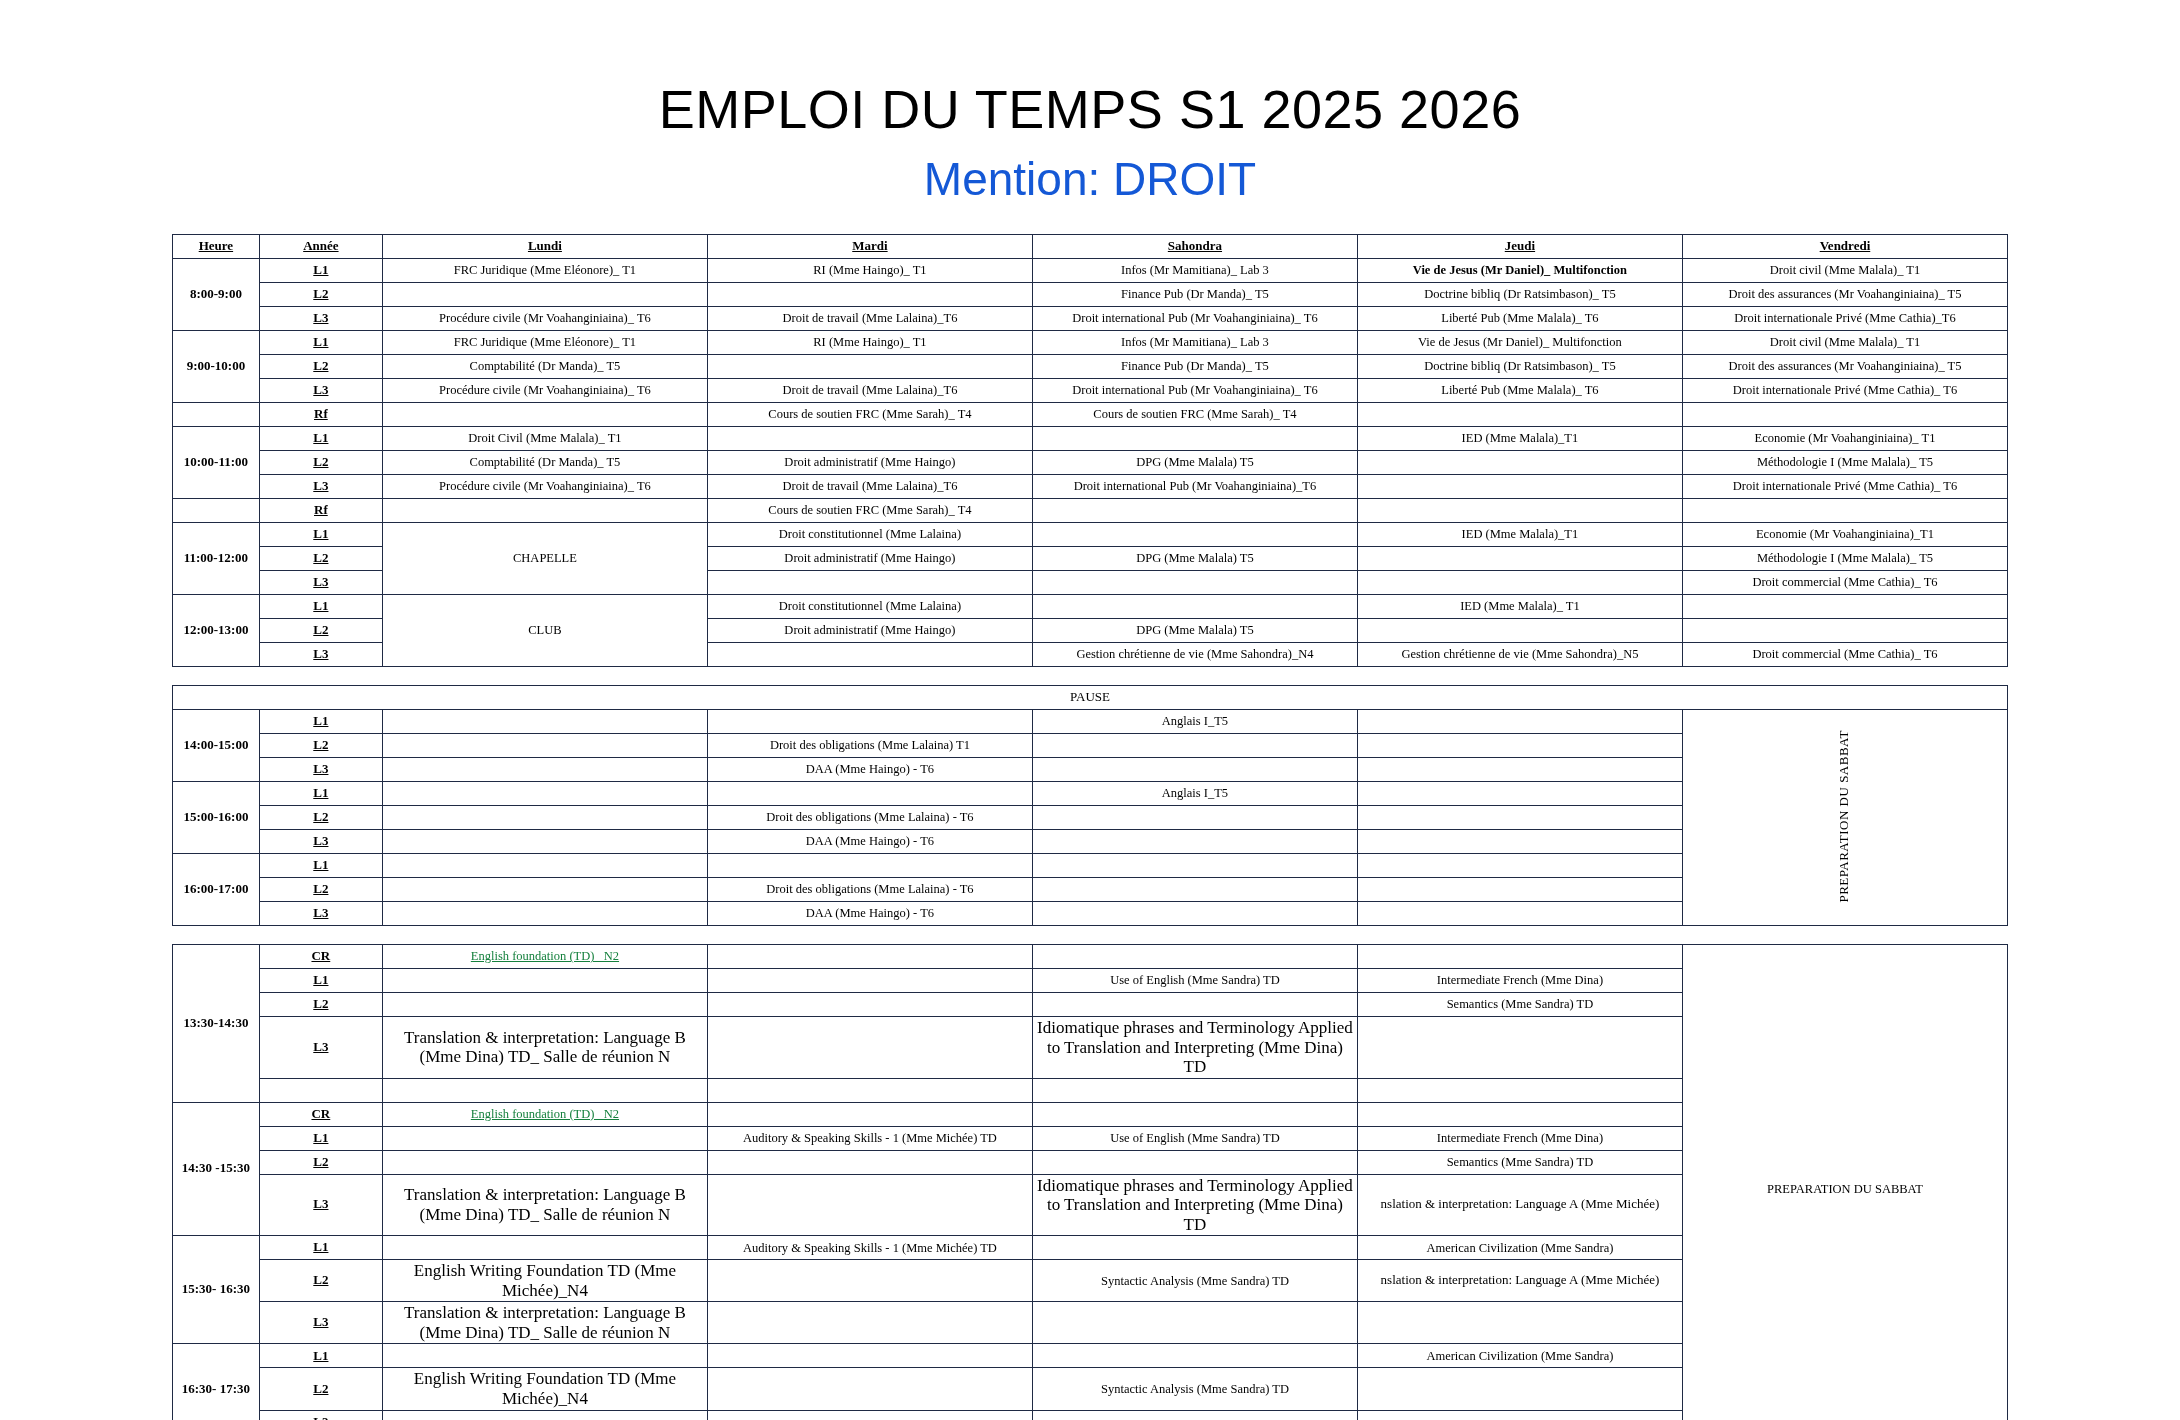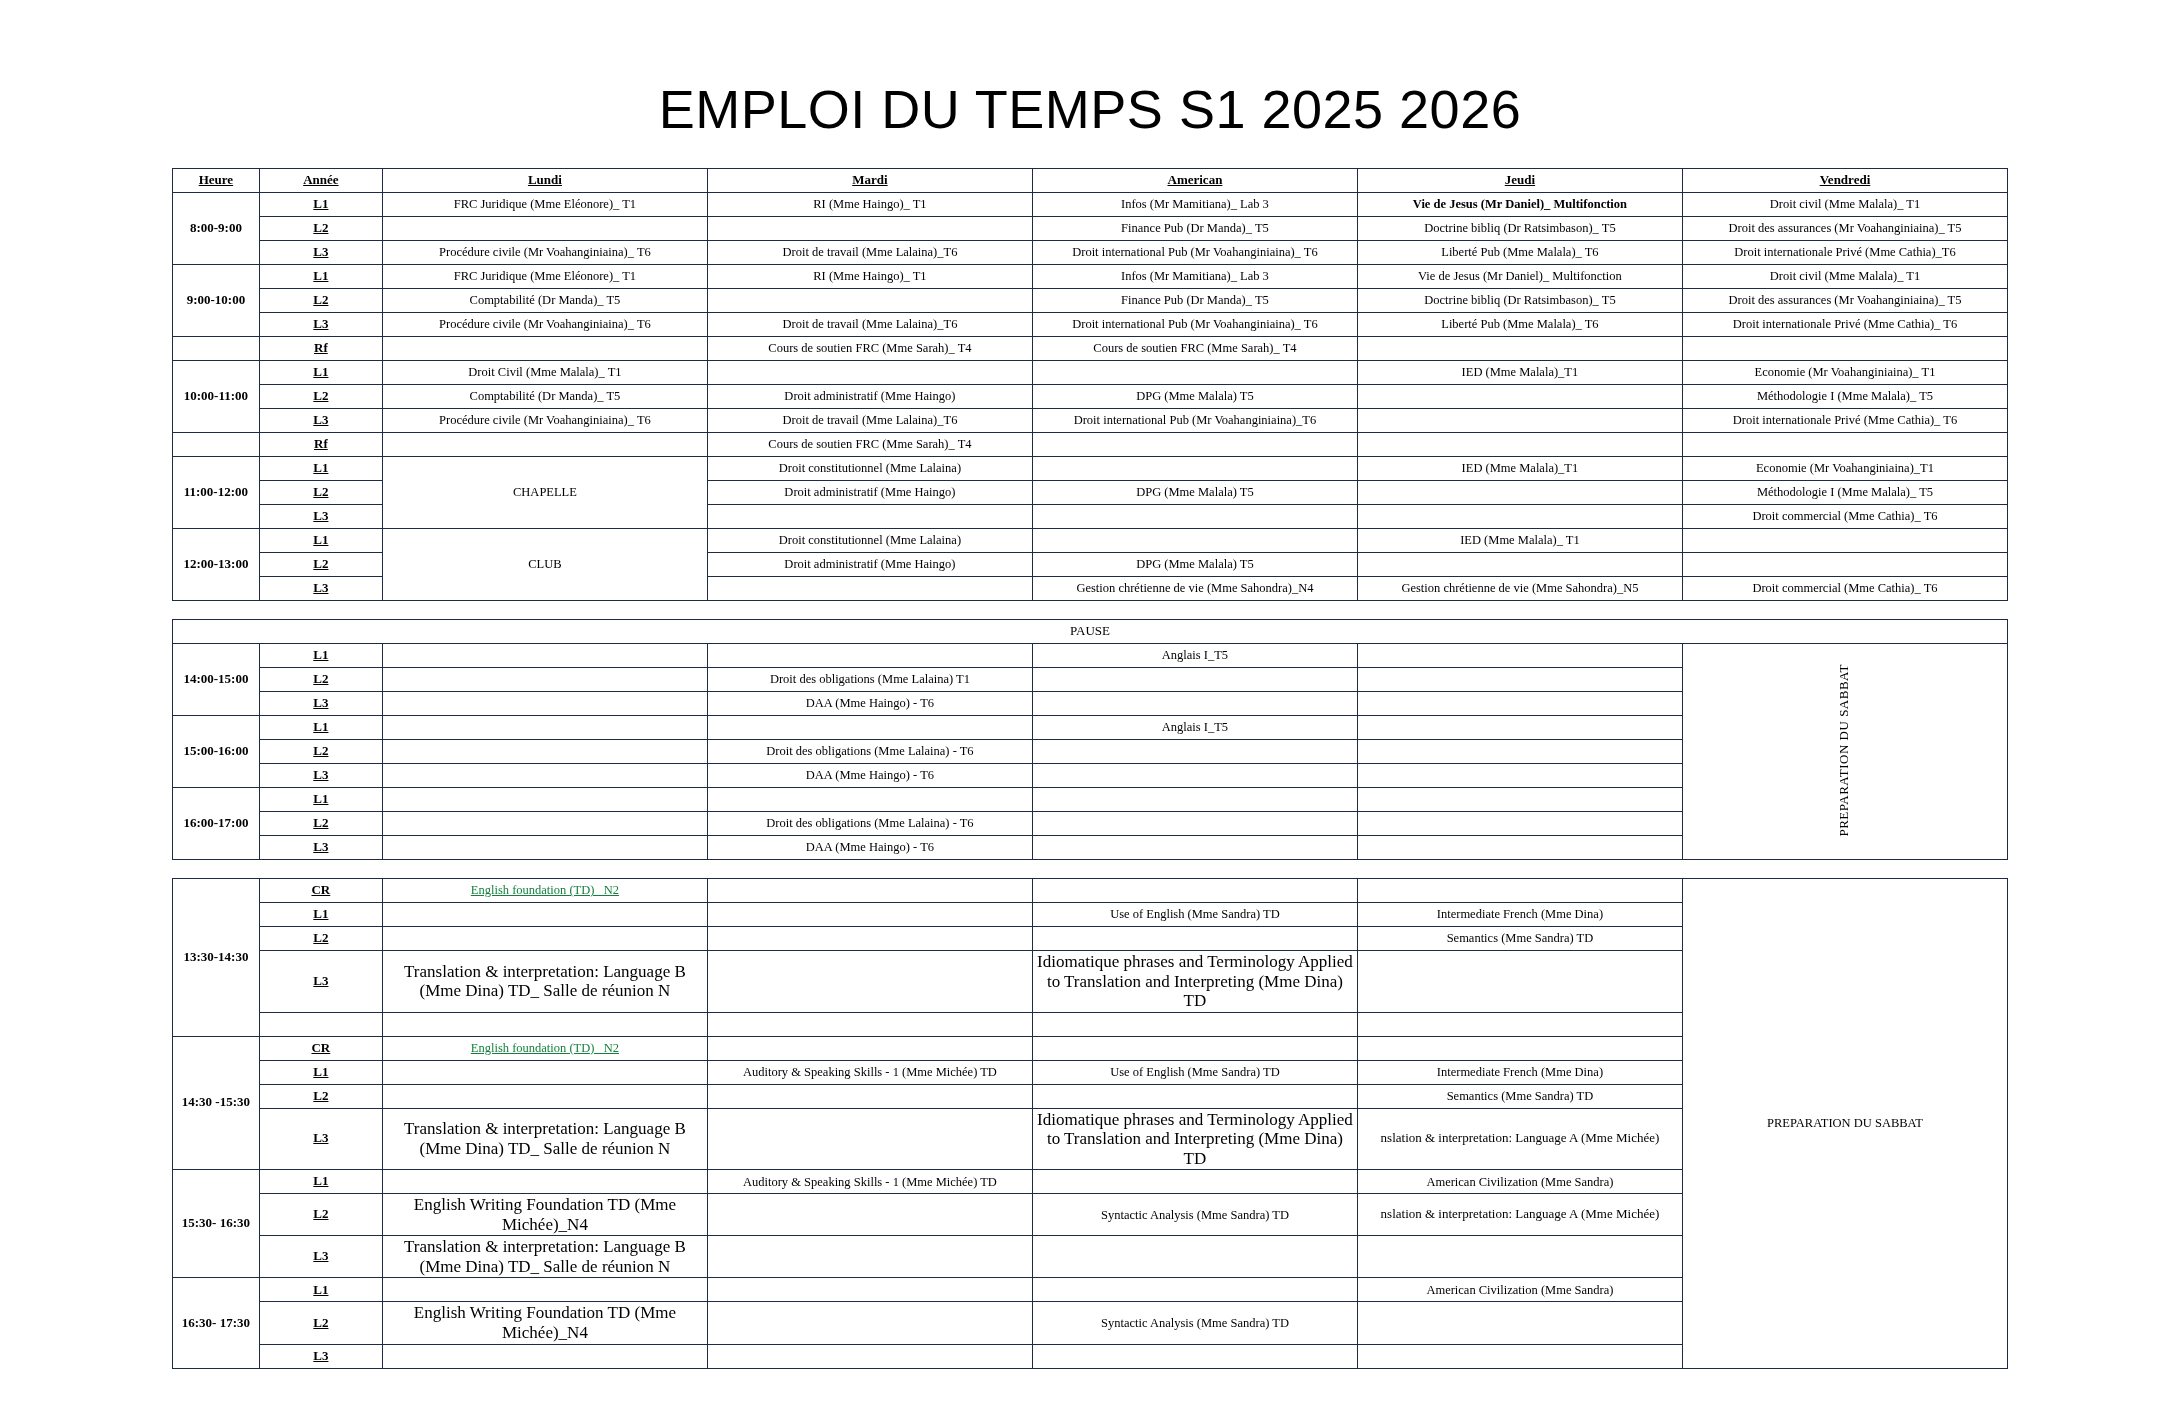"Mention: DROIT" div.title-sub { html: none -> <div>Mention: DROIT</div> }
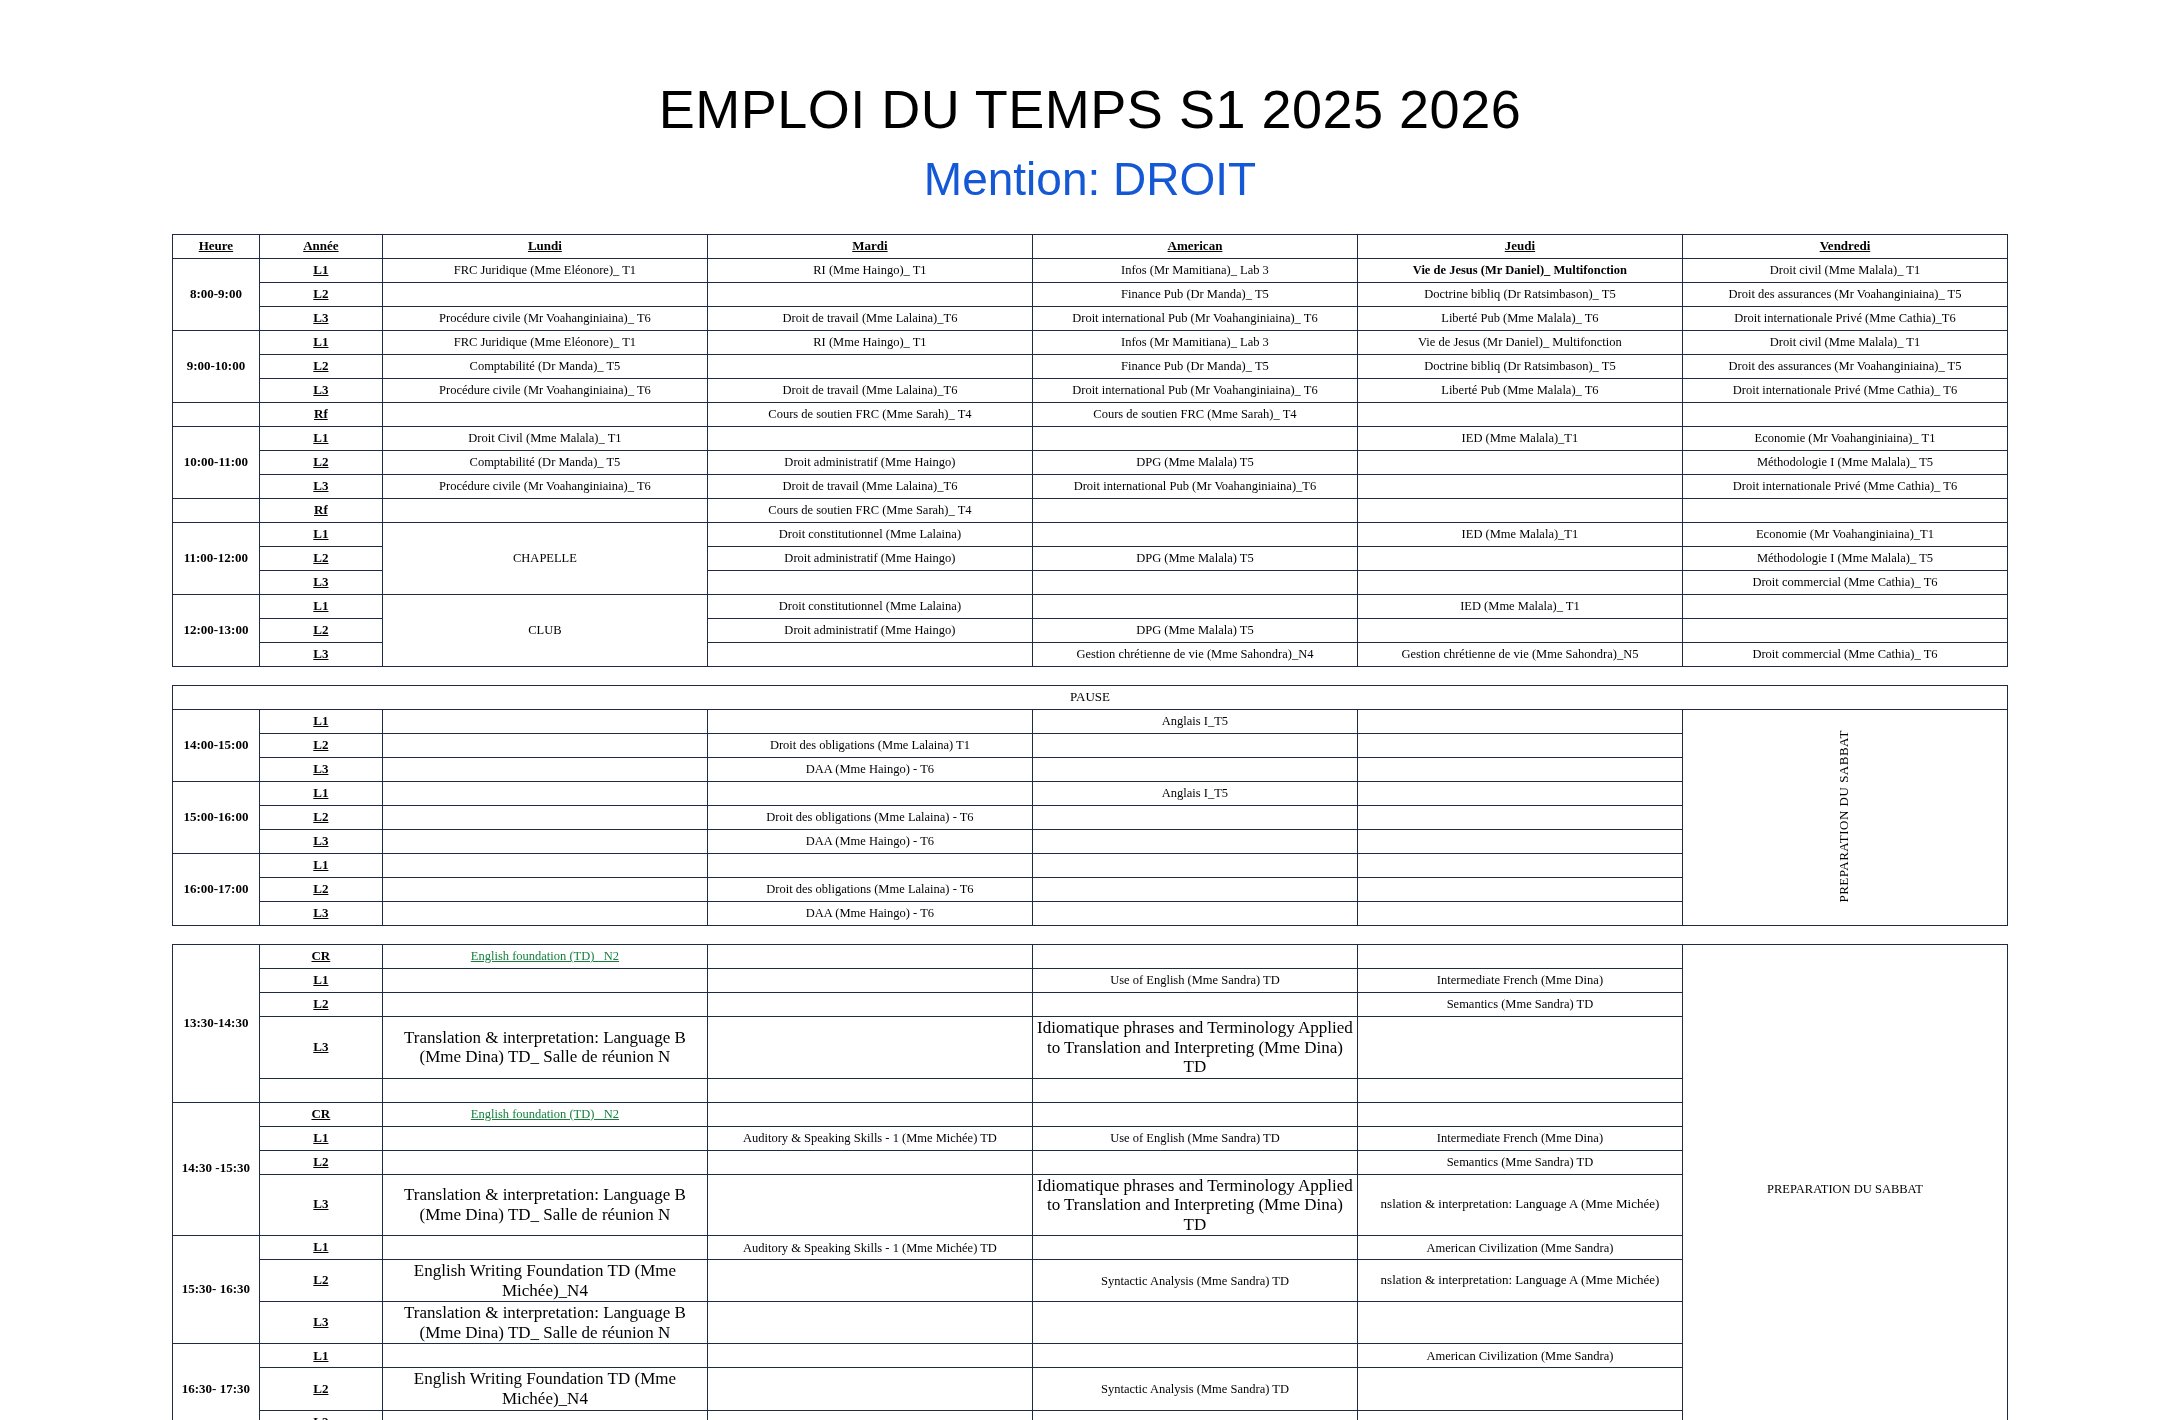"American" th { text: American -> Sahondra }
